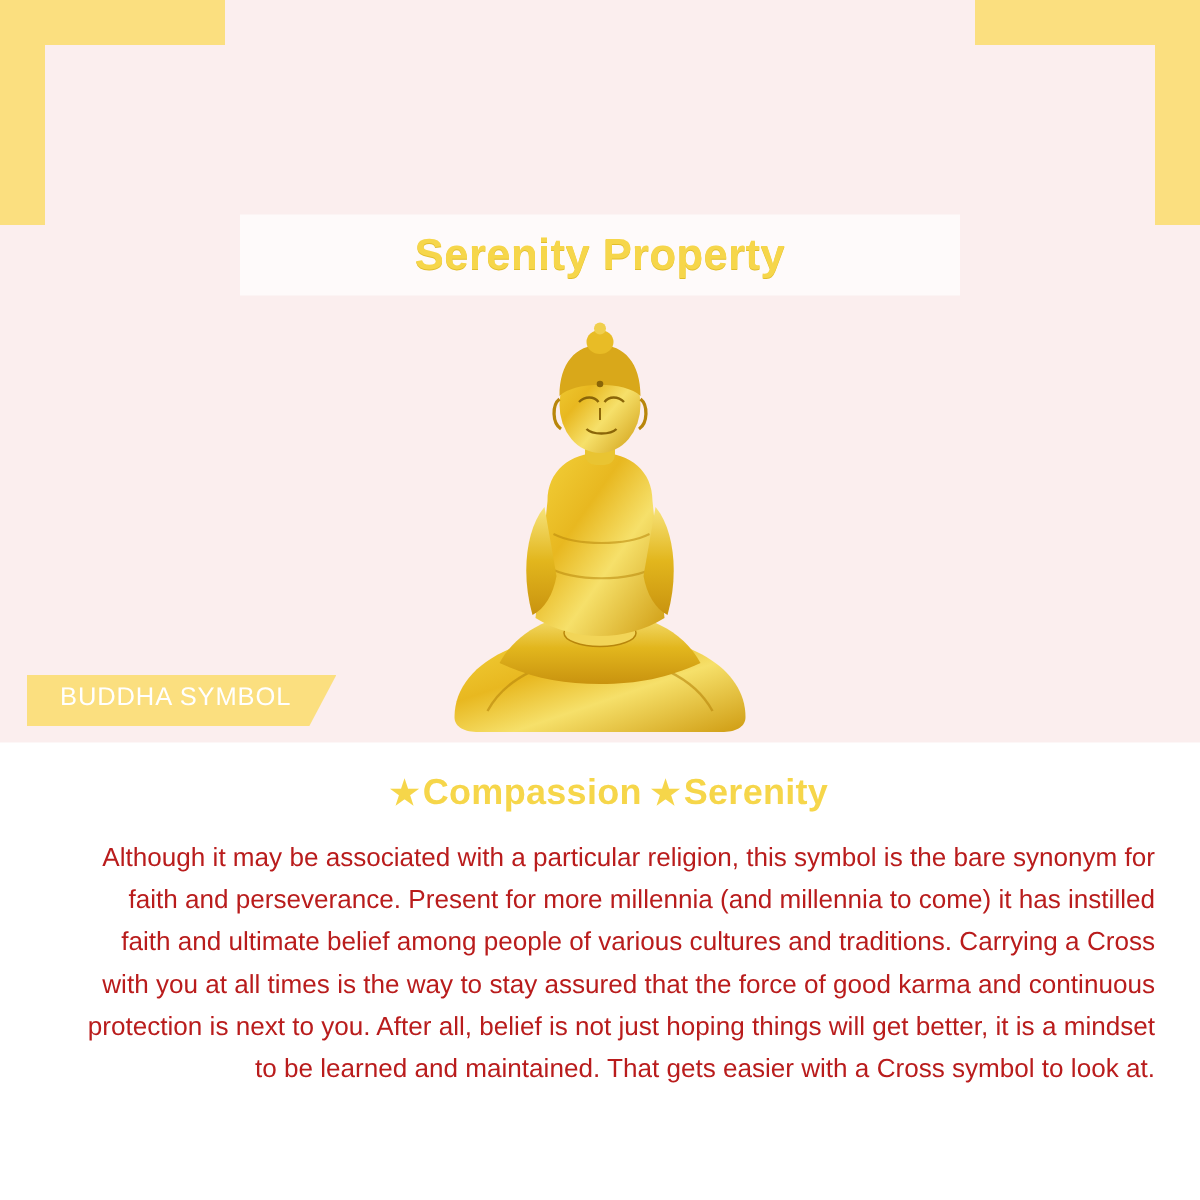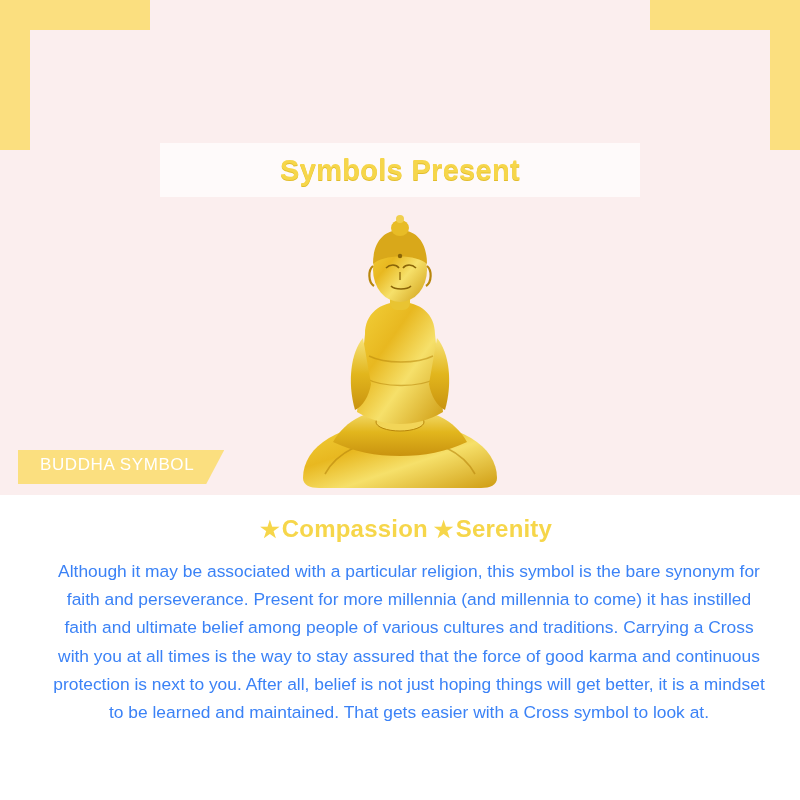"Symbols Present" div.title-text { text: Symbols Present -> Serenity Property }
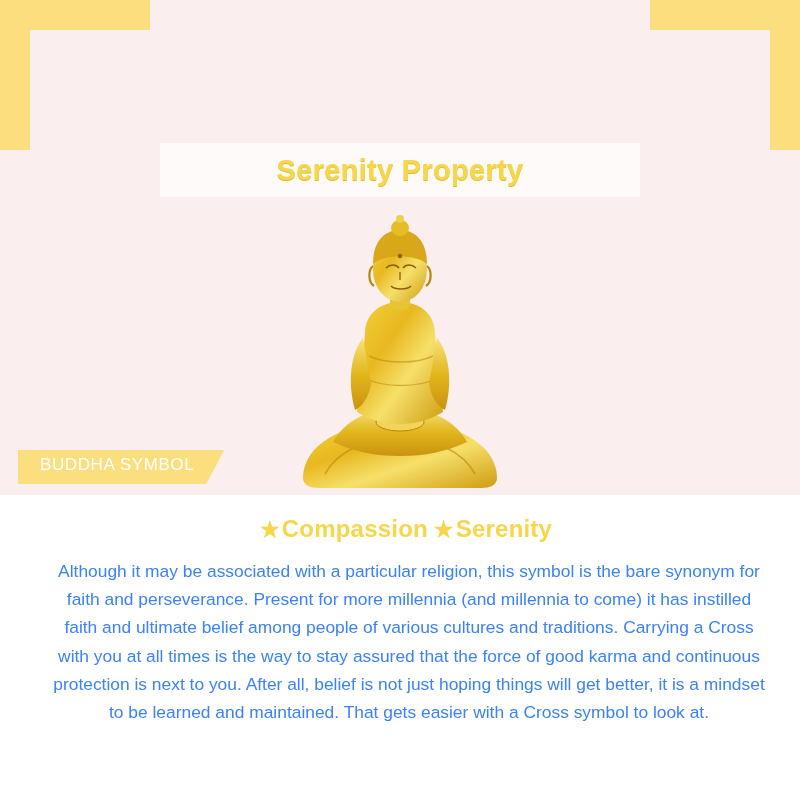"Although it may be associated" .body-text { color: #3b82f6 -> #b91c1c; text-align: center -> right }
